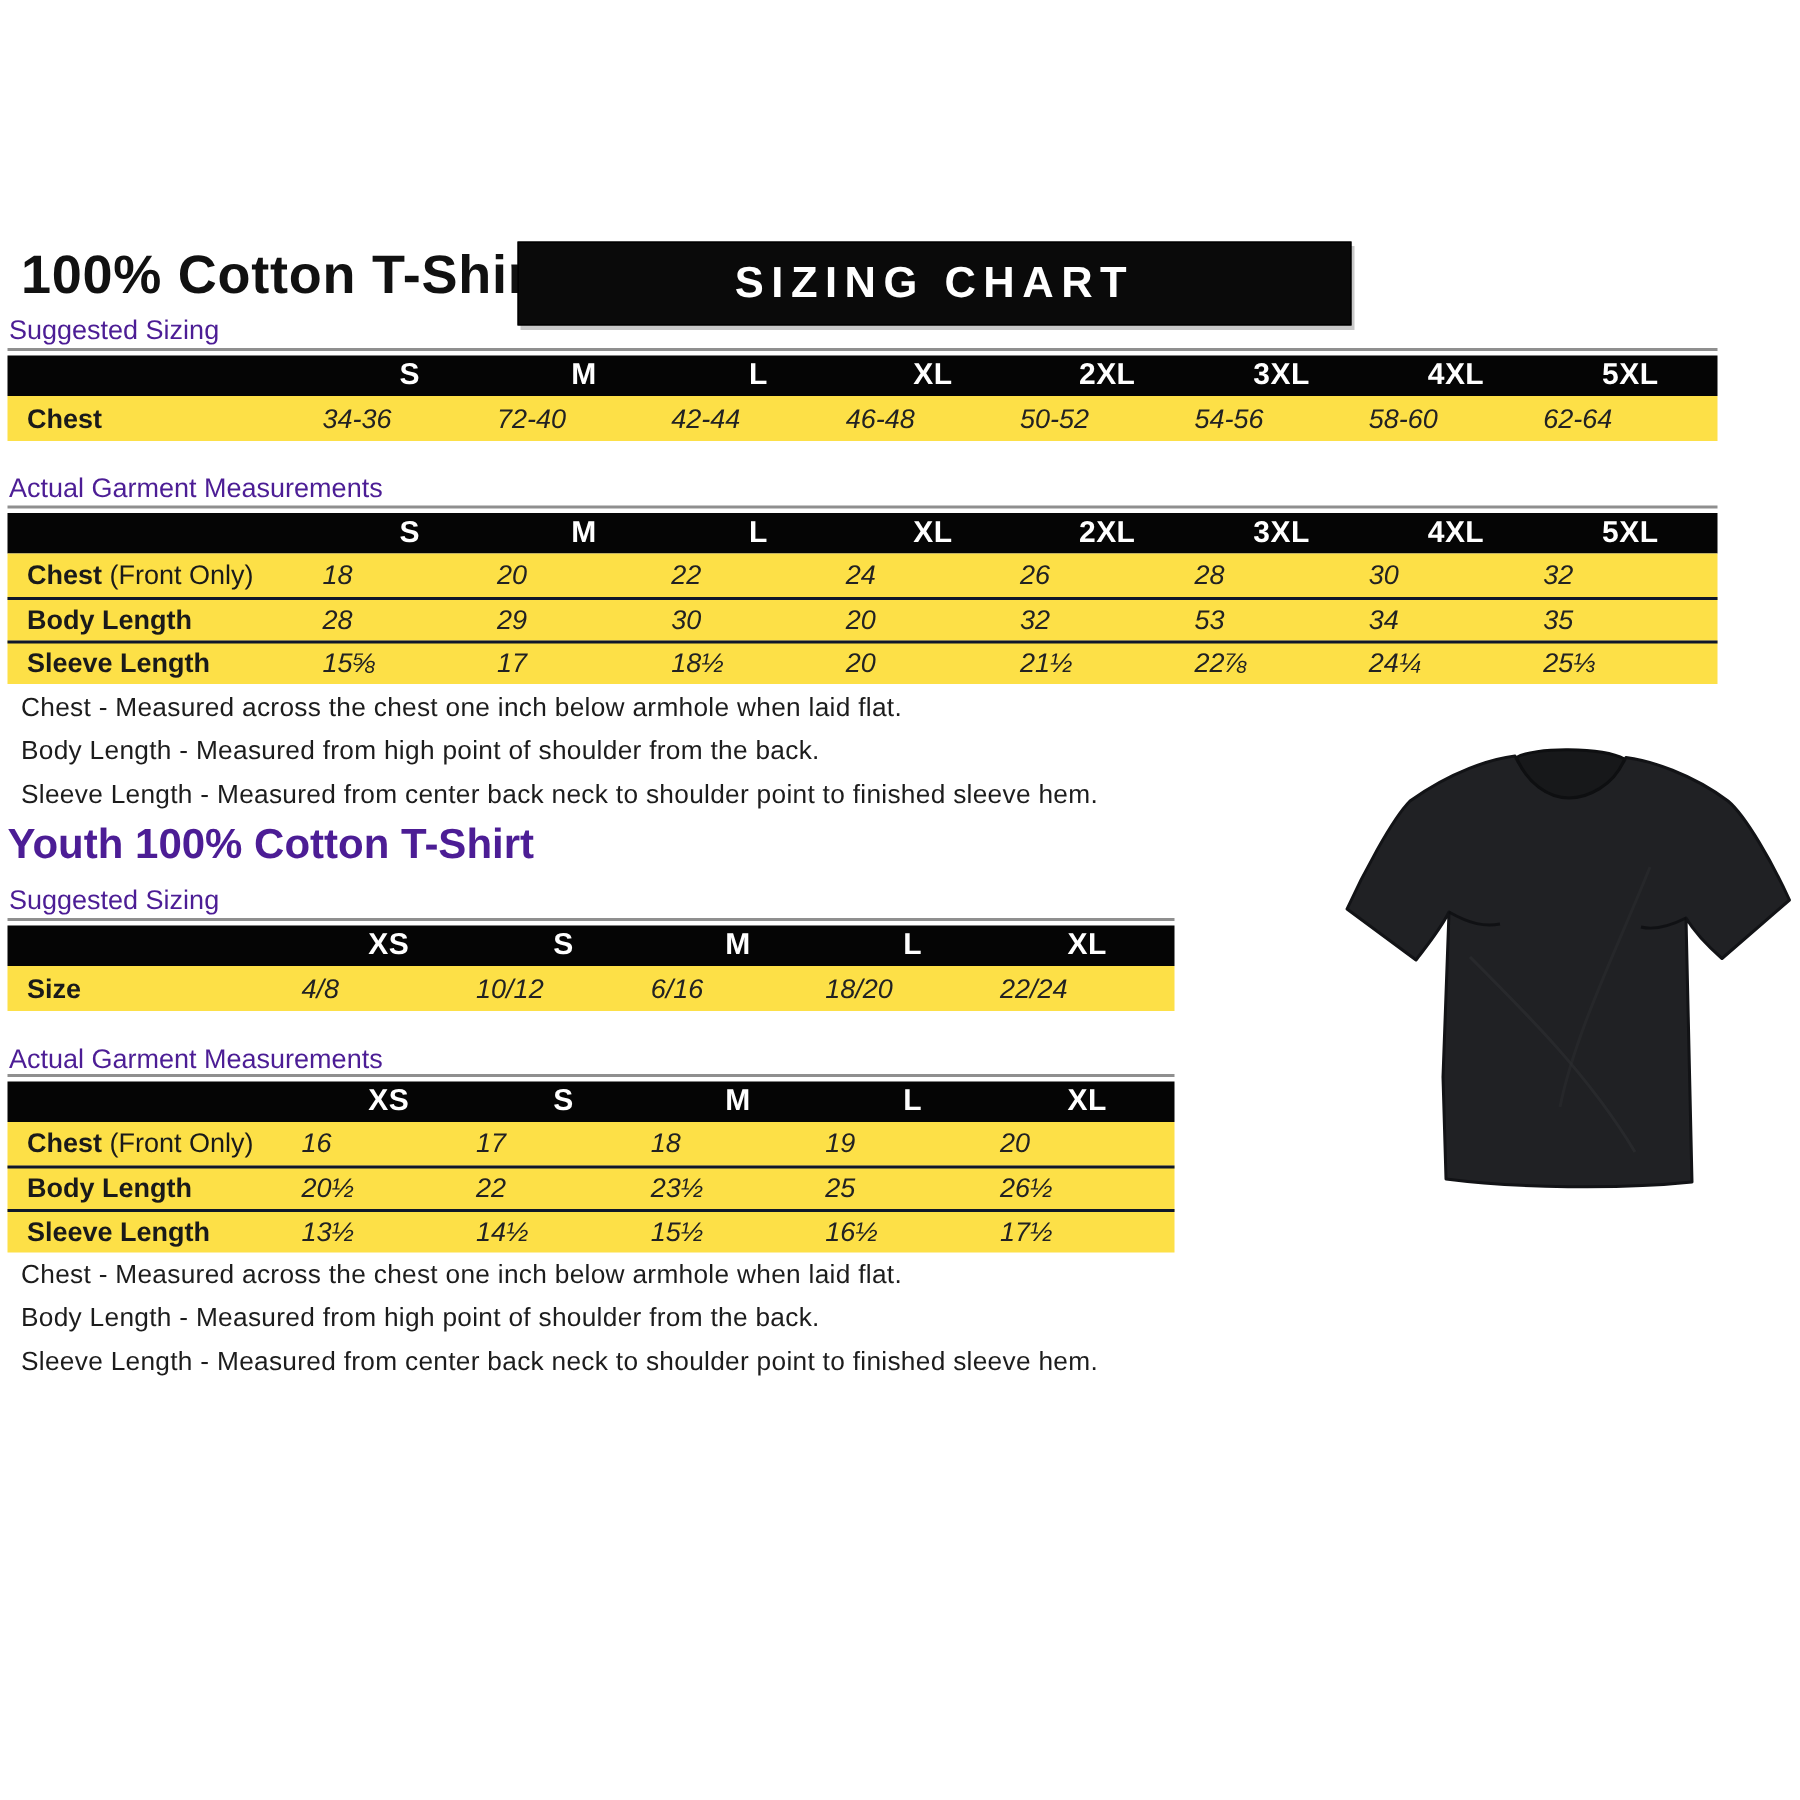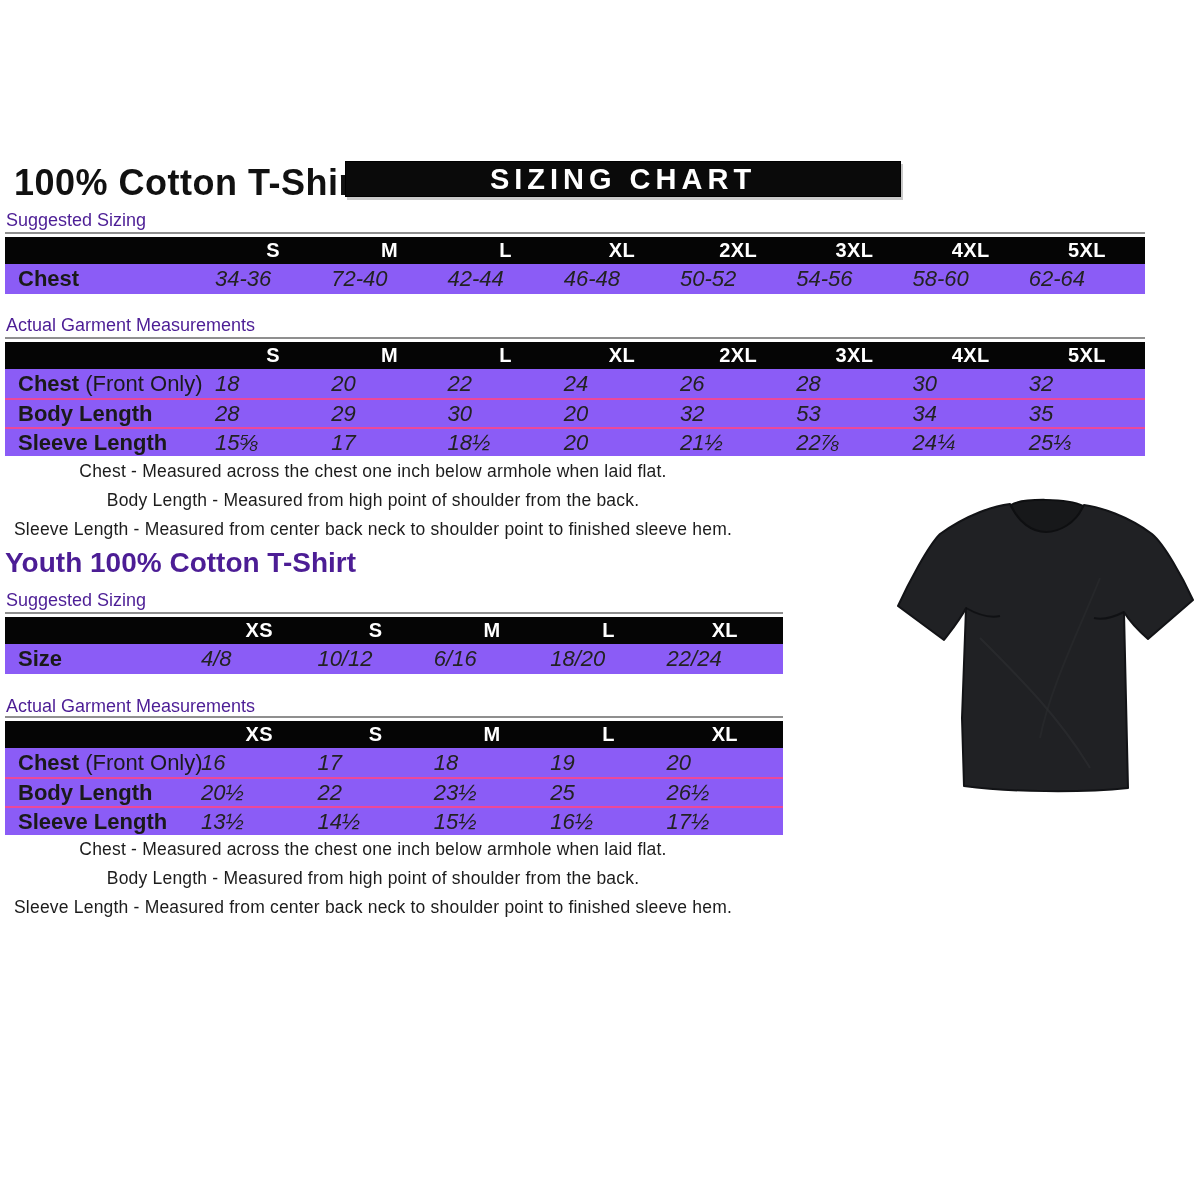"SIZING CHART" .banner { height: 36px -> 56px }
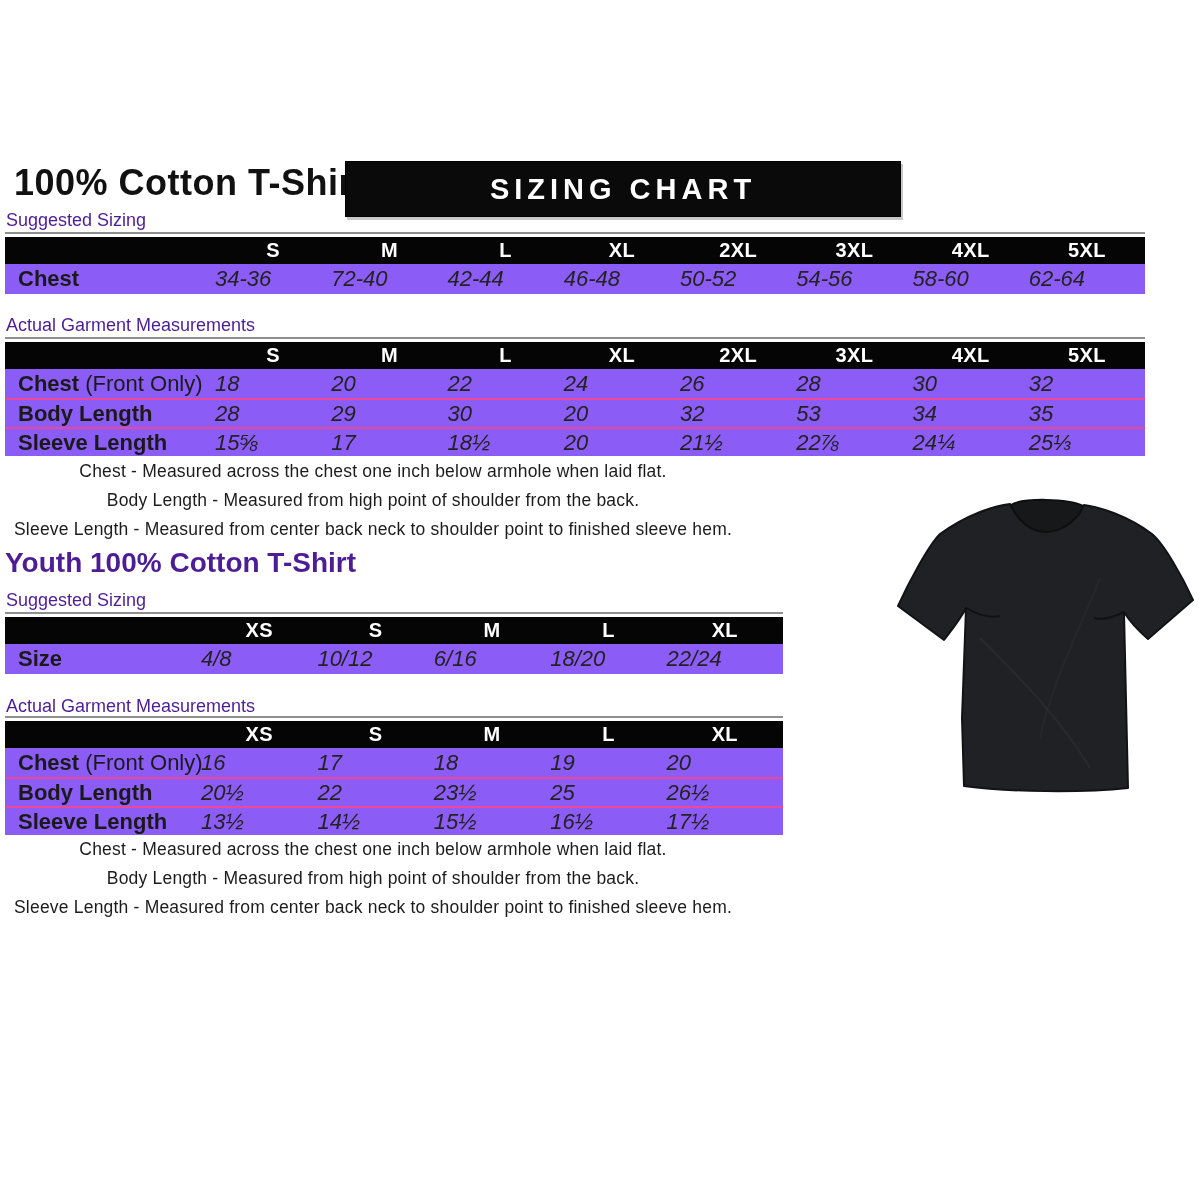"Chest" .t-row { background: #8b5cf6 -> #fde047; font-size: 22px -> 18px }
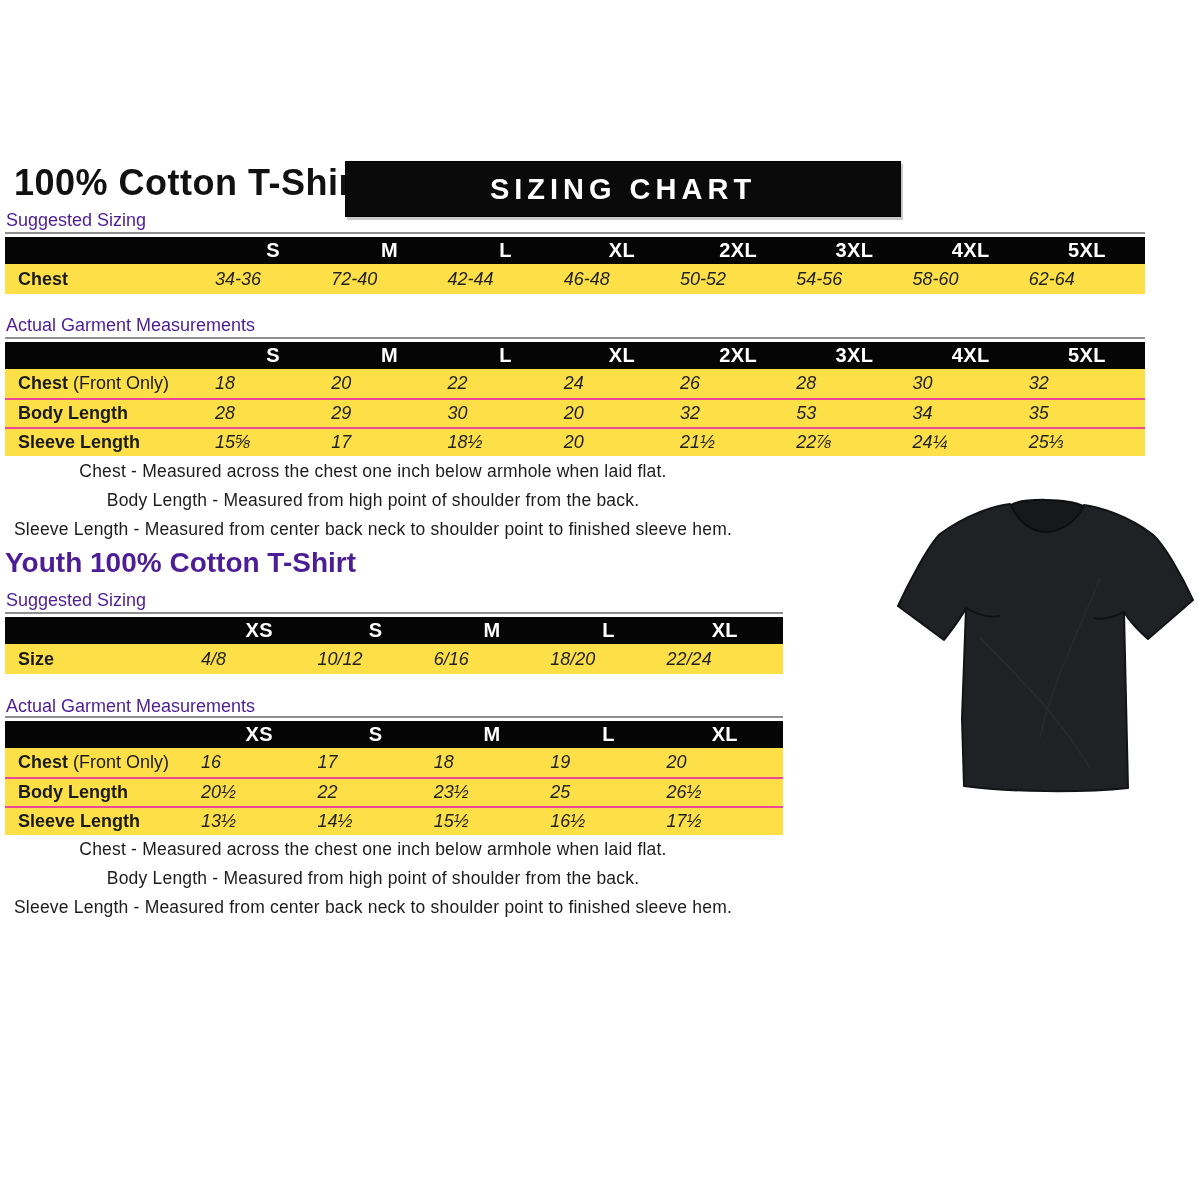"Body Length" .measure .t-row + .t-row { border-top: 2px solid #ec4899 -> 2px solid #0f172a }
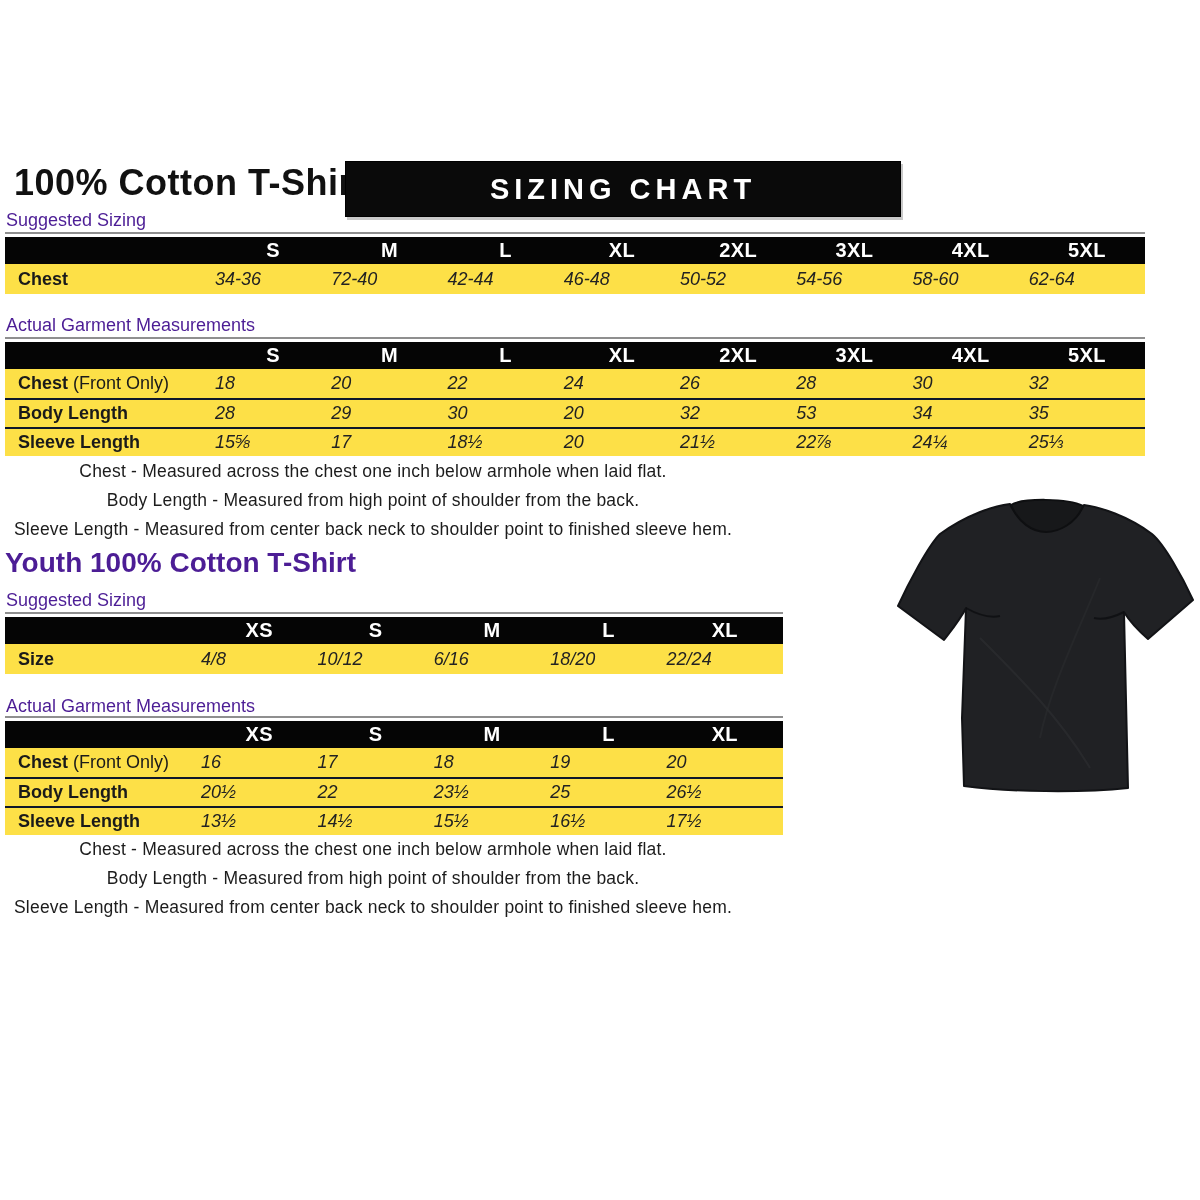"Chest - Measured across the" .notes { text-align: center -> none }
